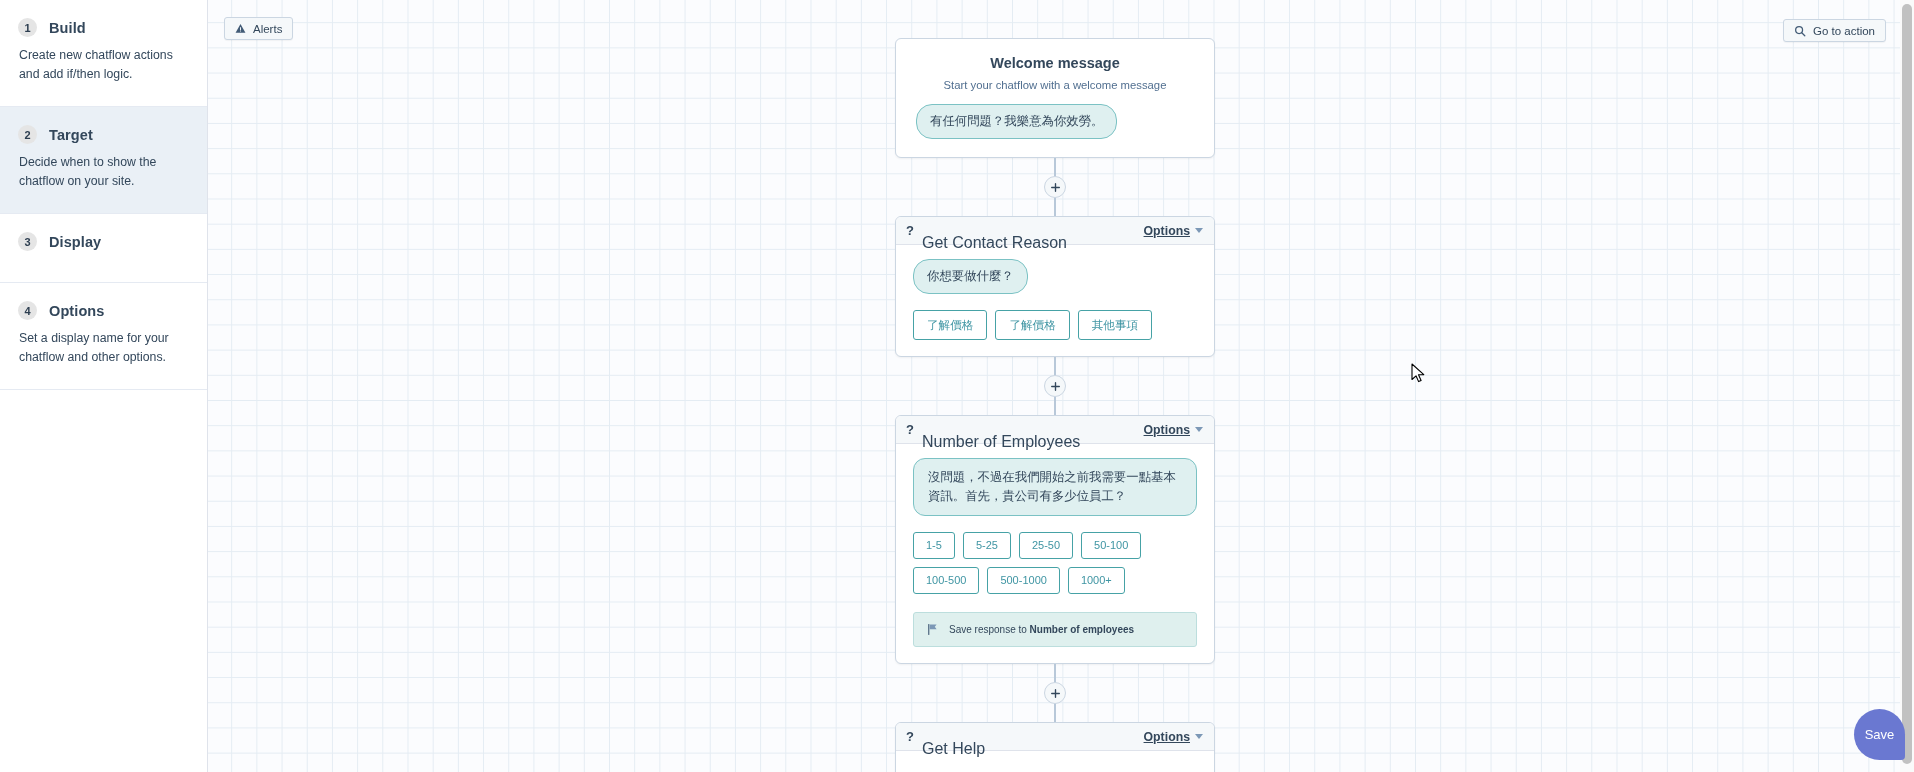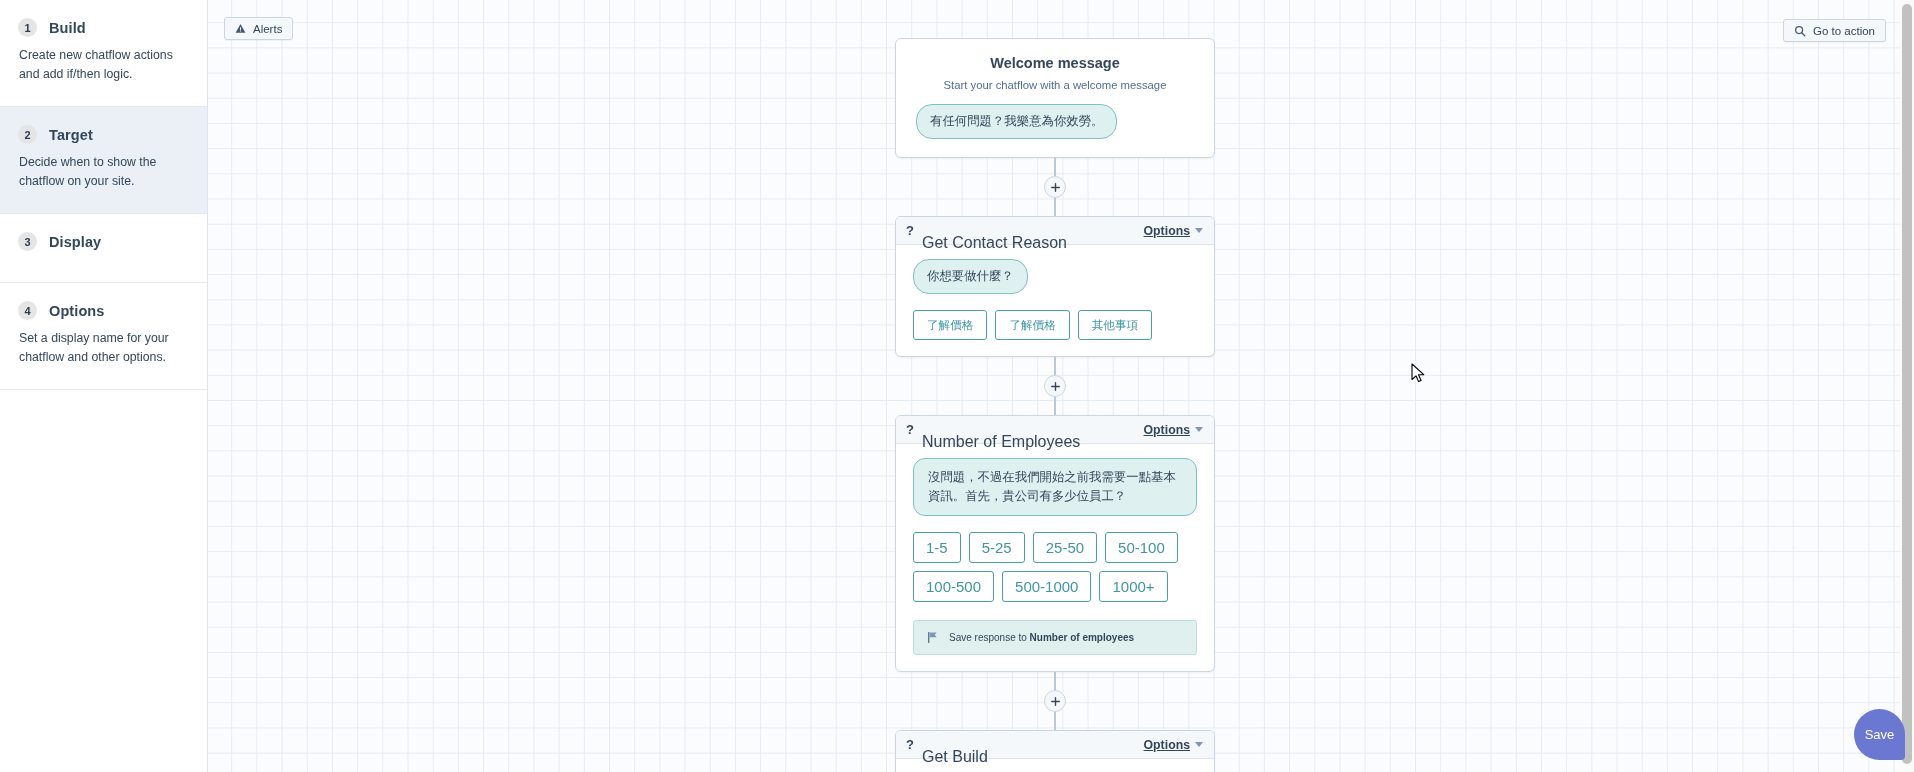"1-5" .qr { font-size: 15px -> 11px }
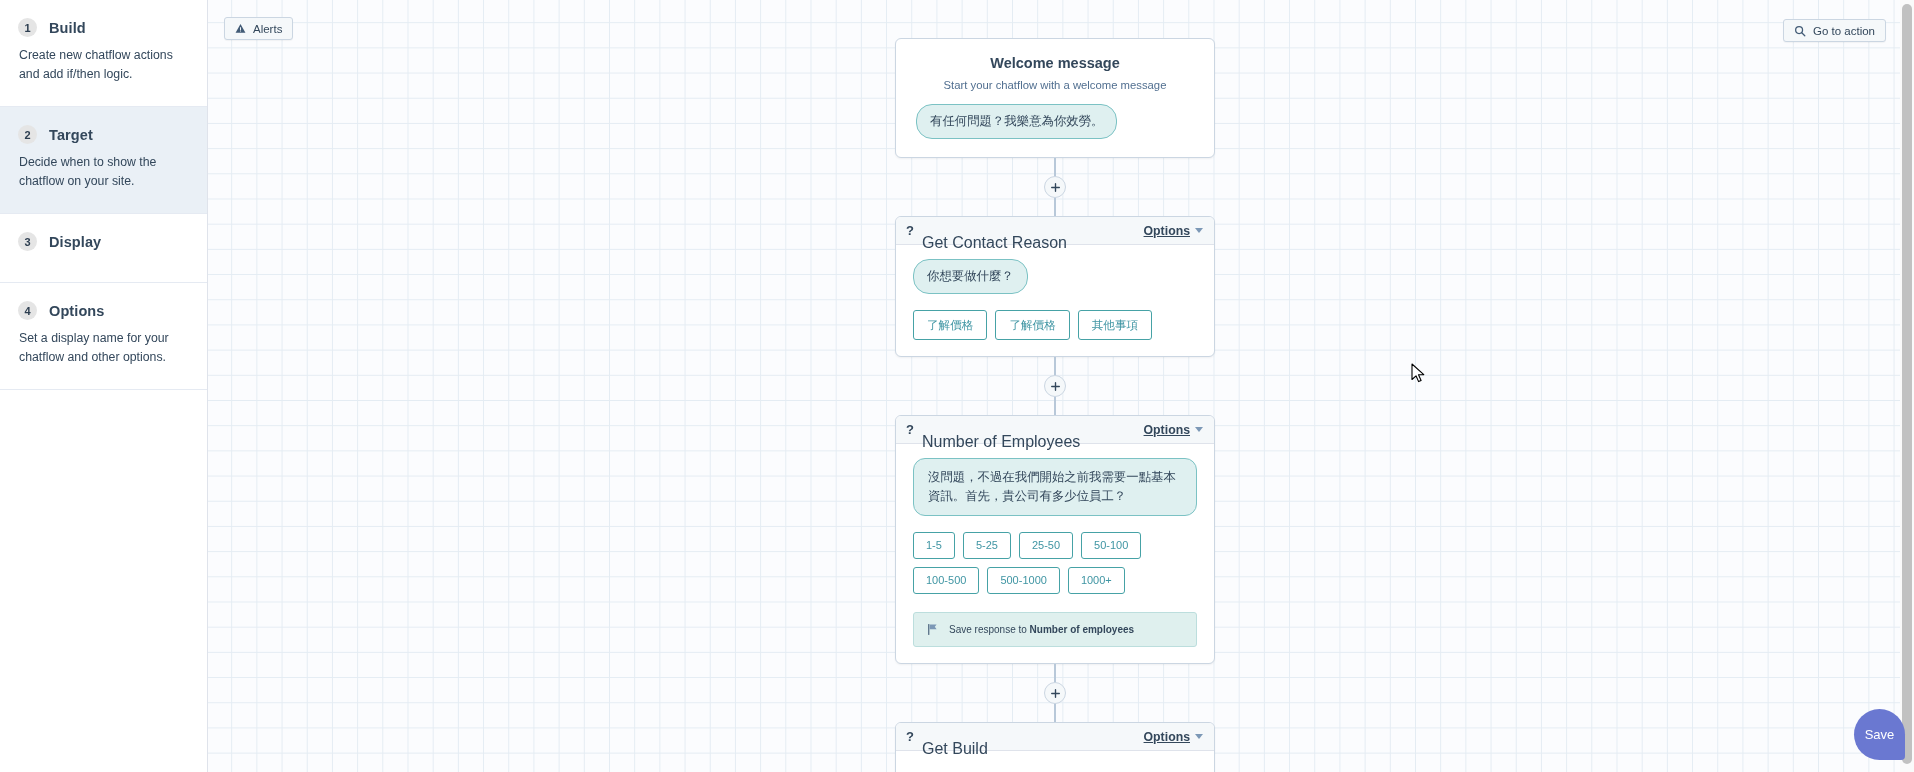"Get Build" span.card-title { text: Build -> Help }
